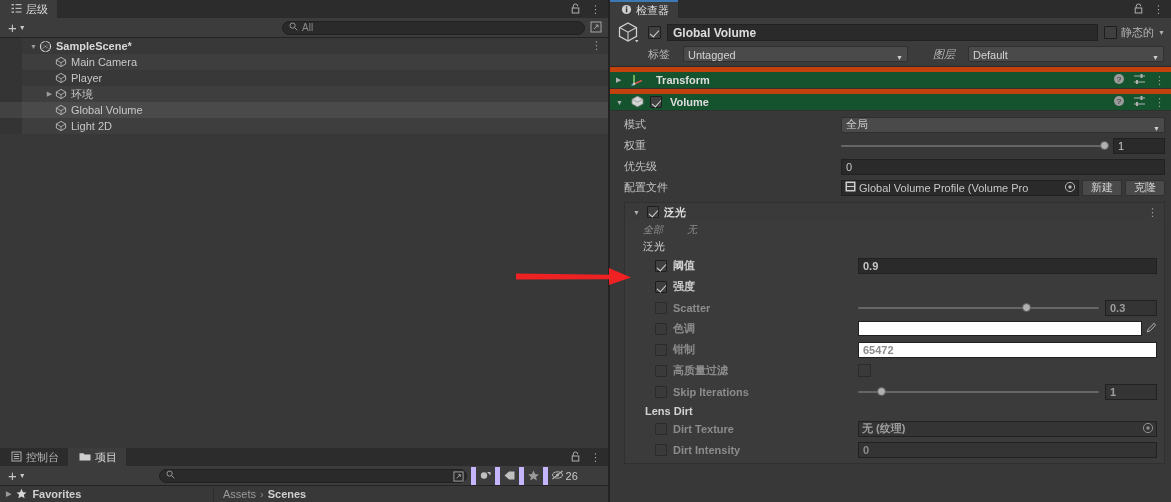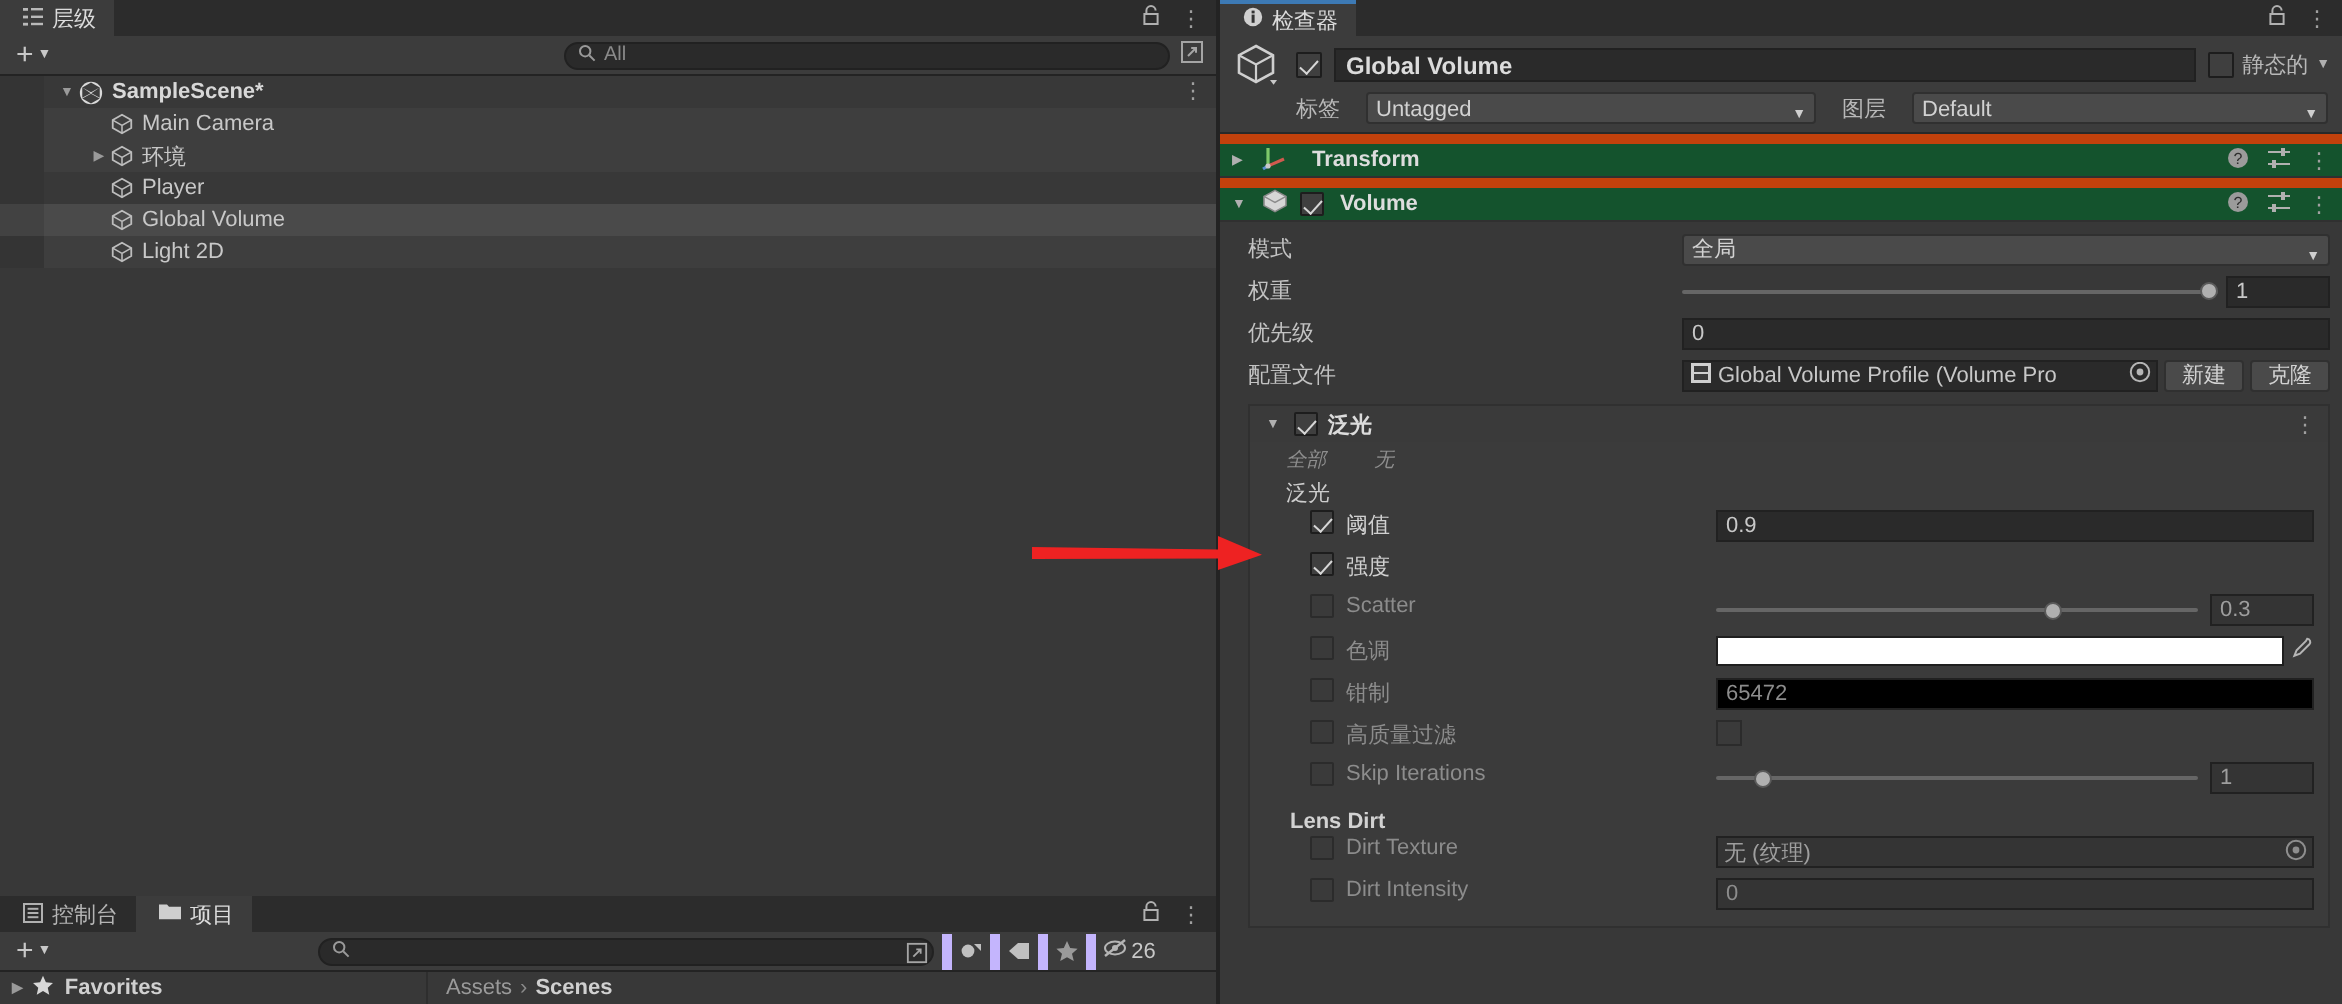"图层" span.lblsm { font-style: none -> italic; margin-left: 8px -> 20px }
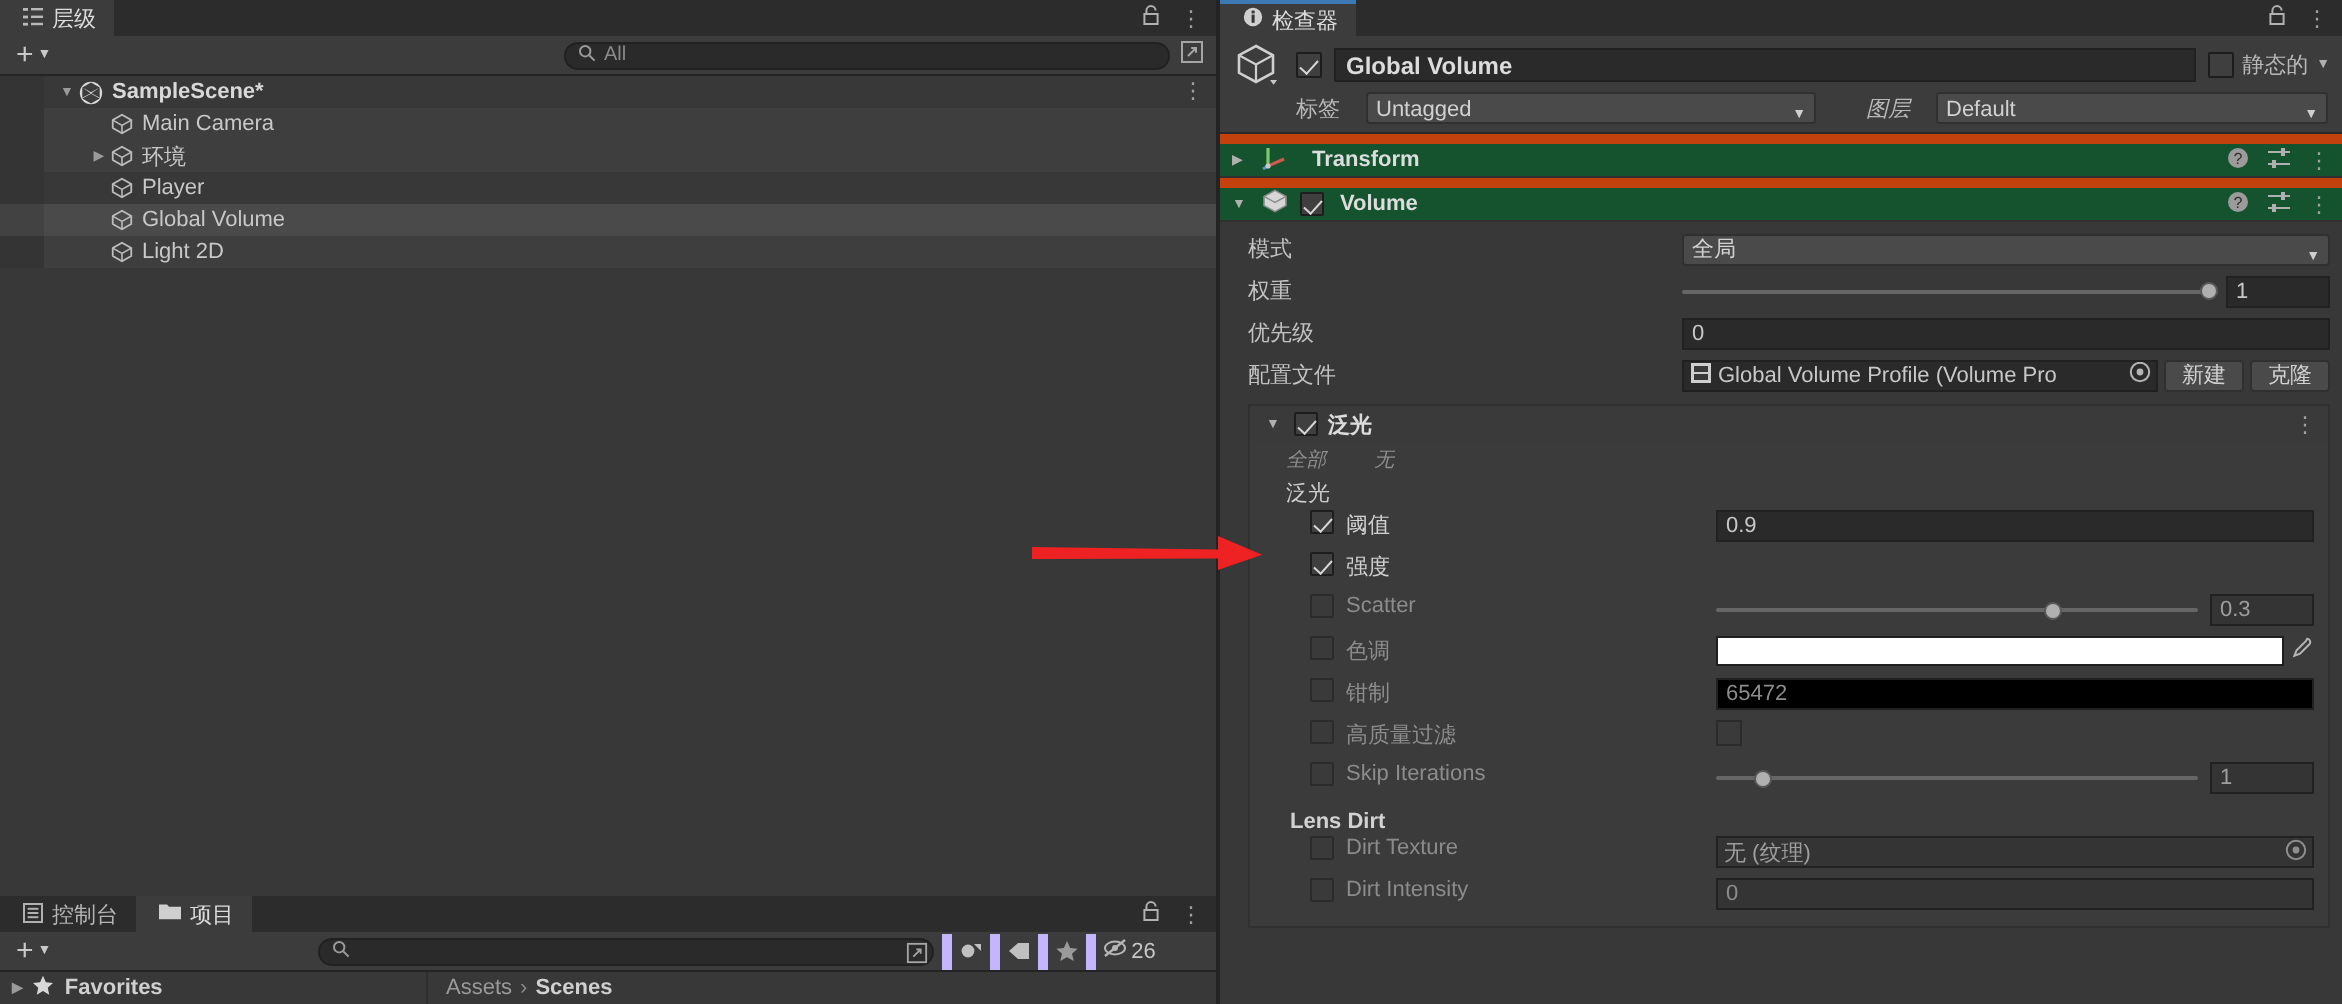"环境" div.h-row { order: before "Player" -> after "Player" }
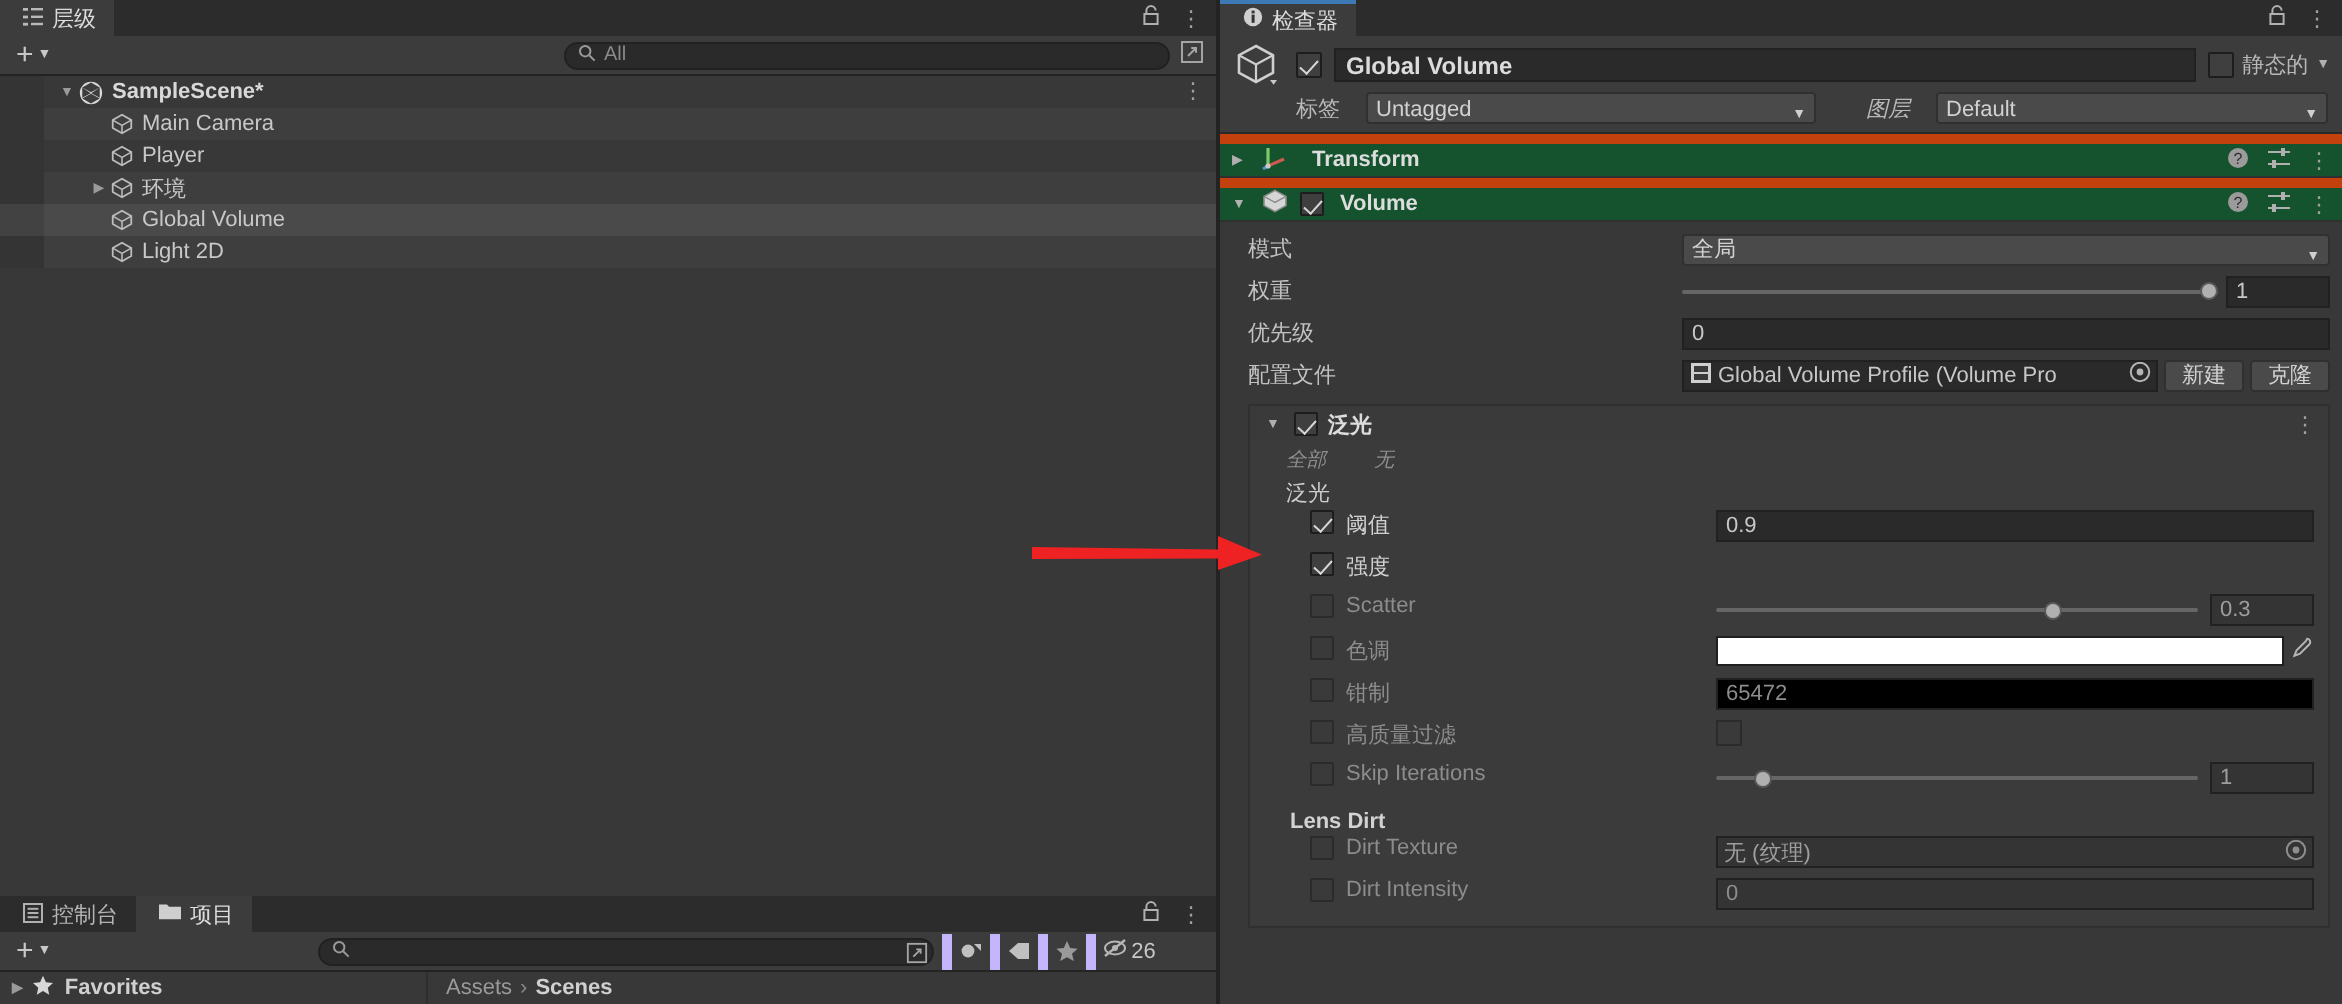"阈值" .erow { align-items: flex-start -> center; font-weight: none -> bold }
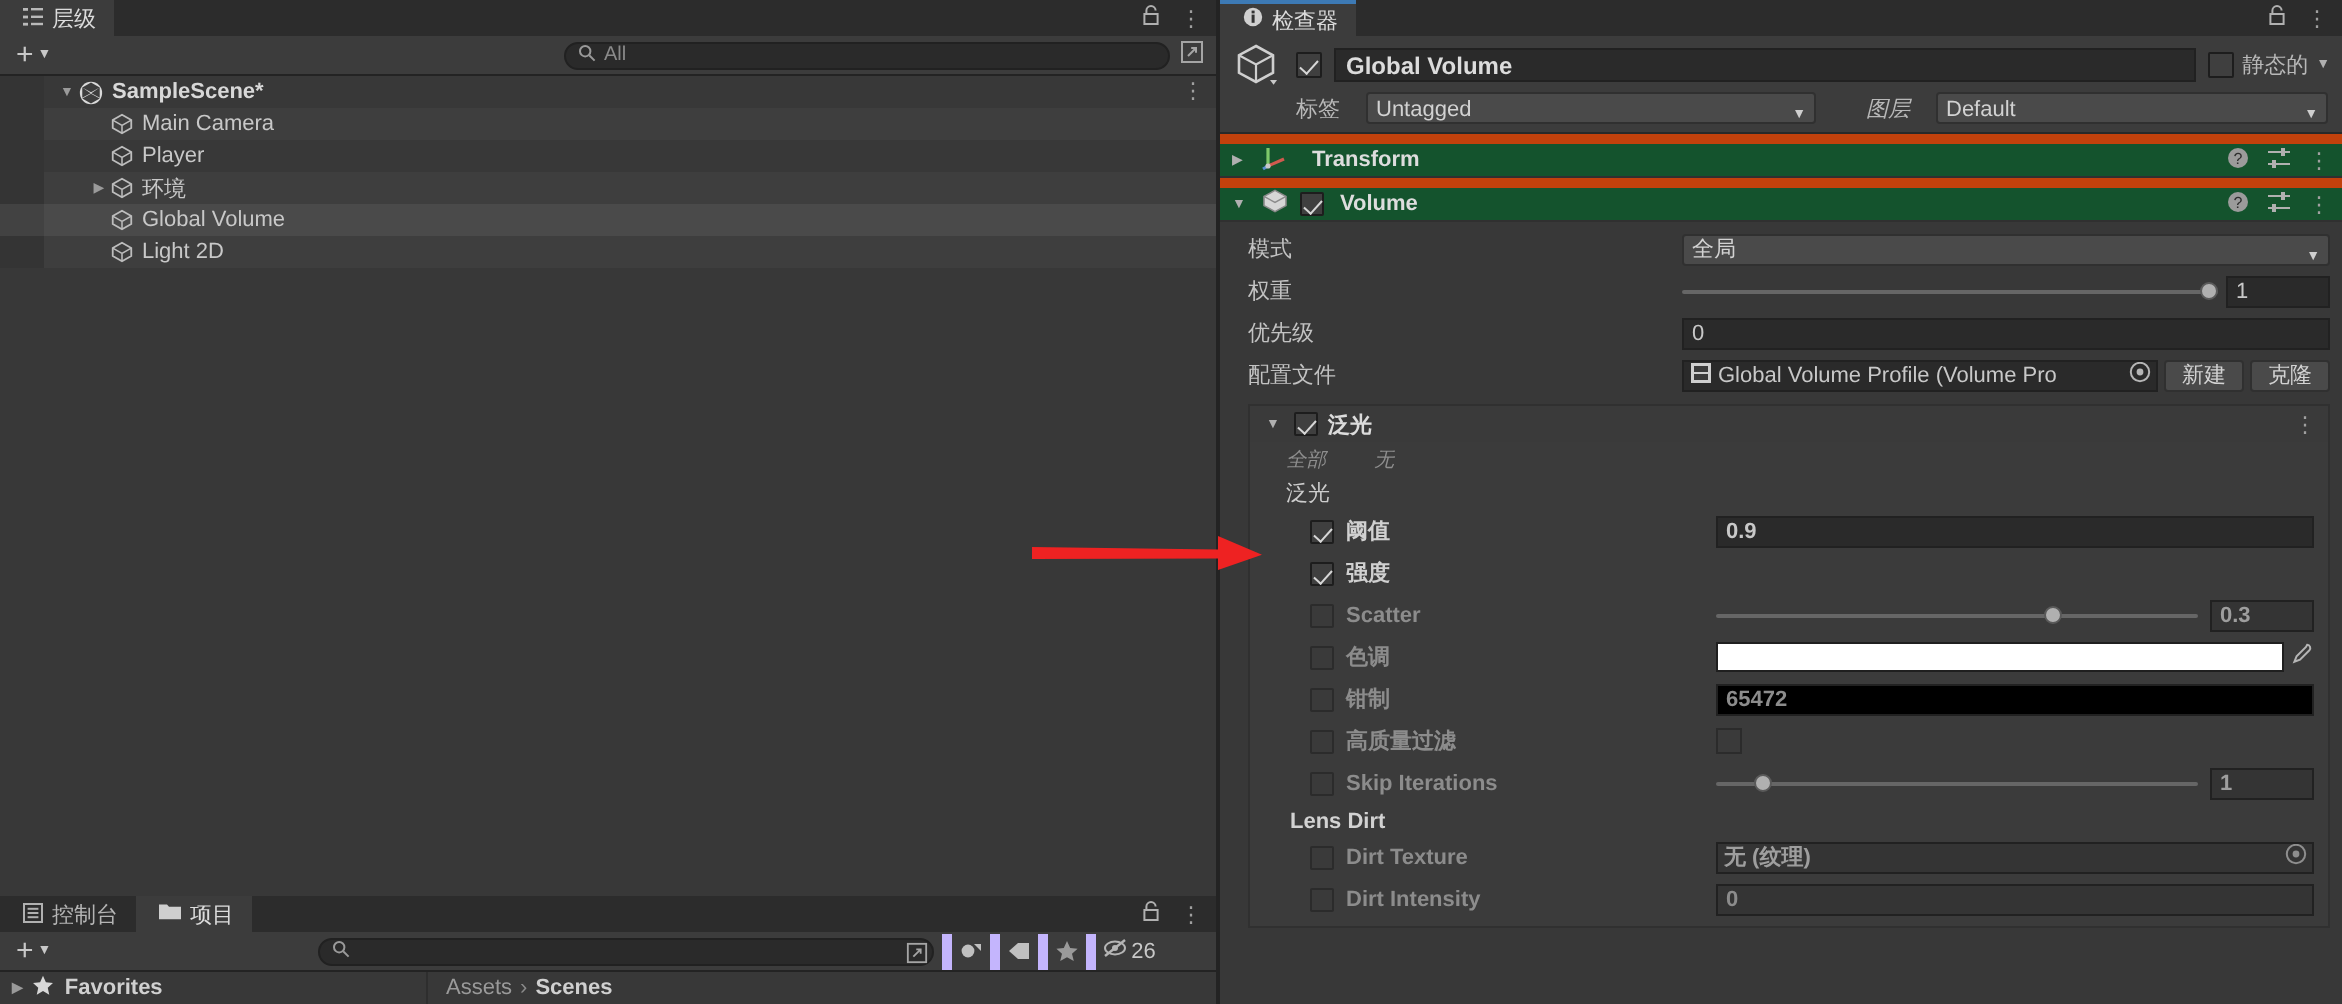"65472" span.txtfield { background: #000000 -> #ffffff }
